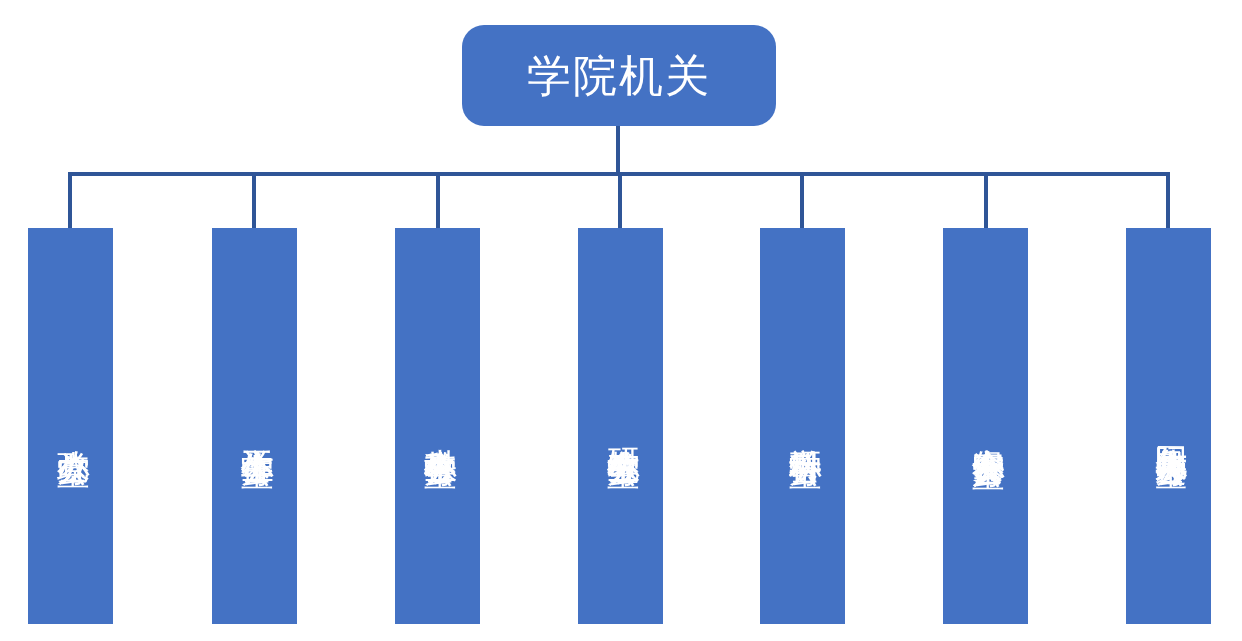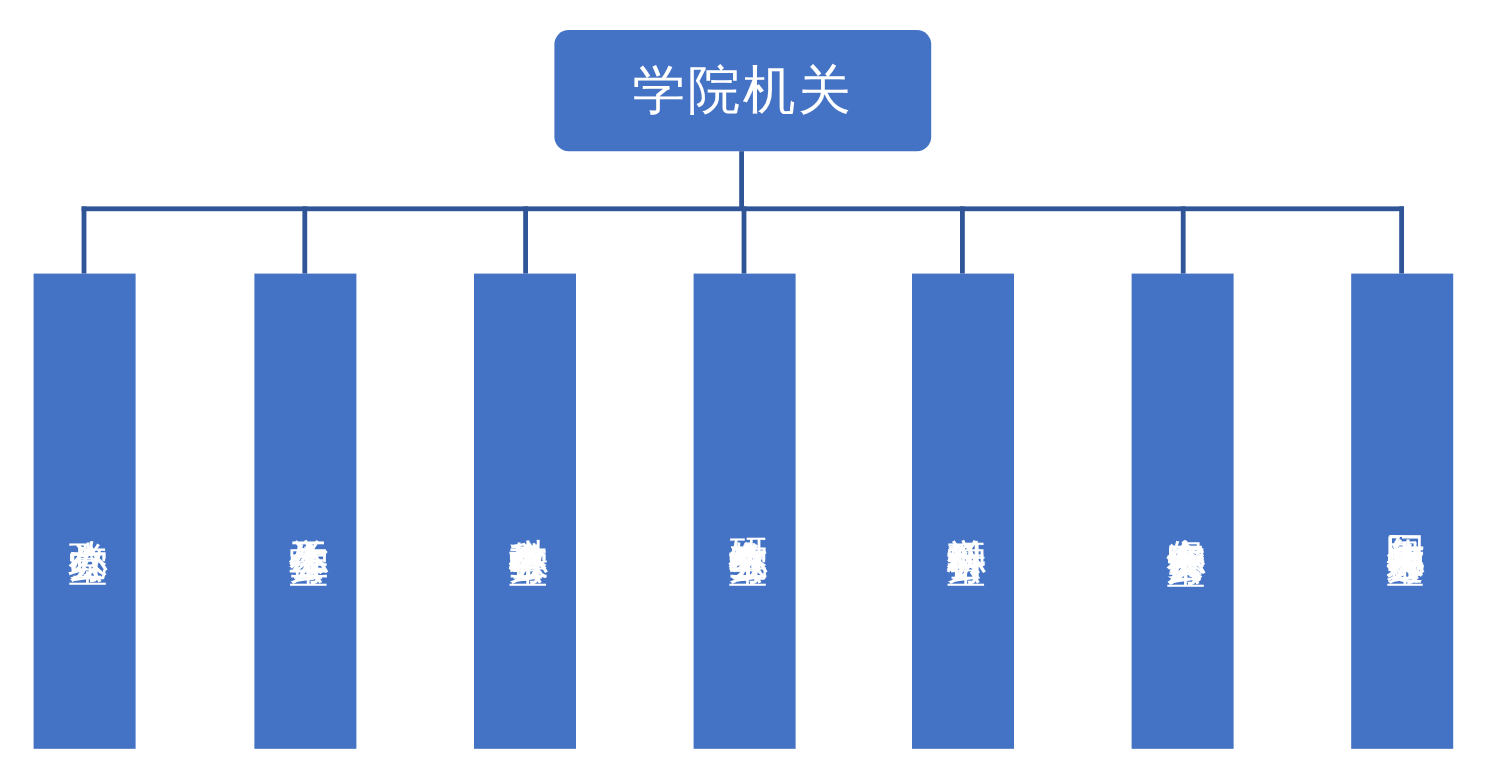"学院机关" .root-node { border-radius: 12px -> 22px }
